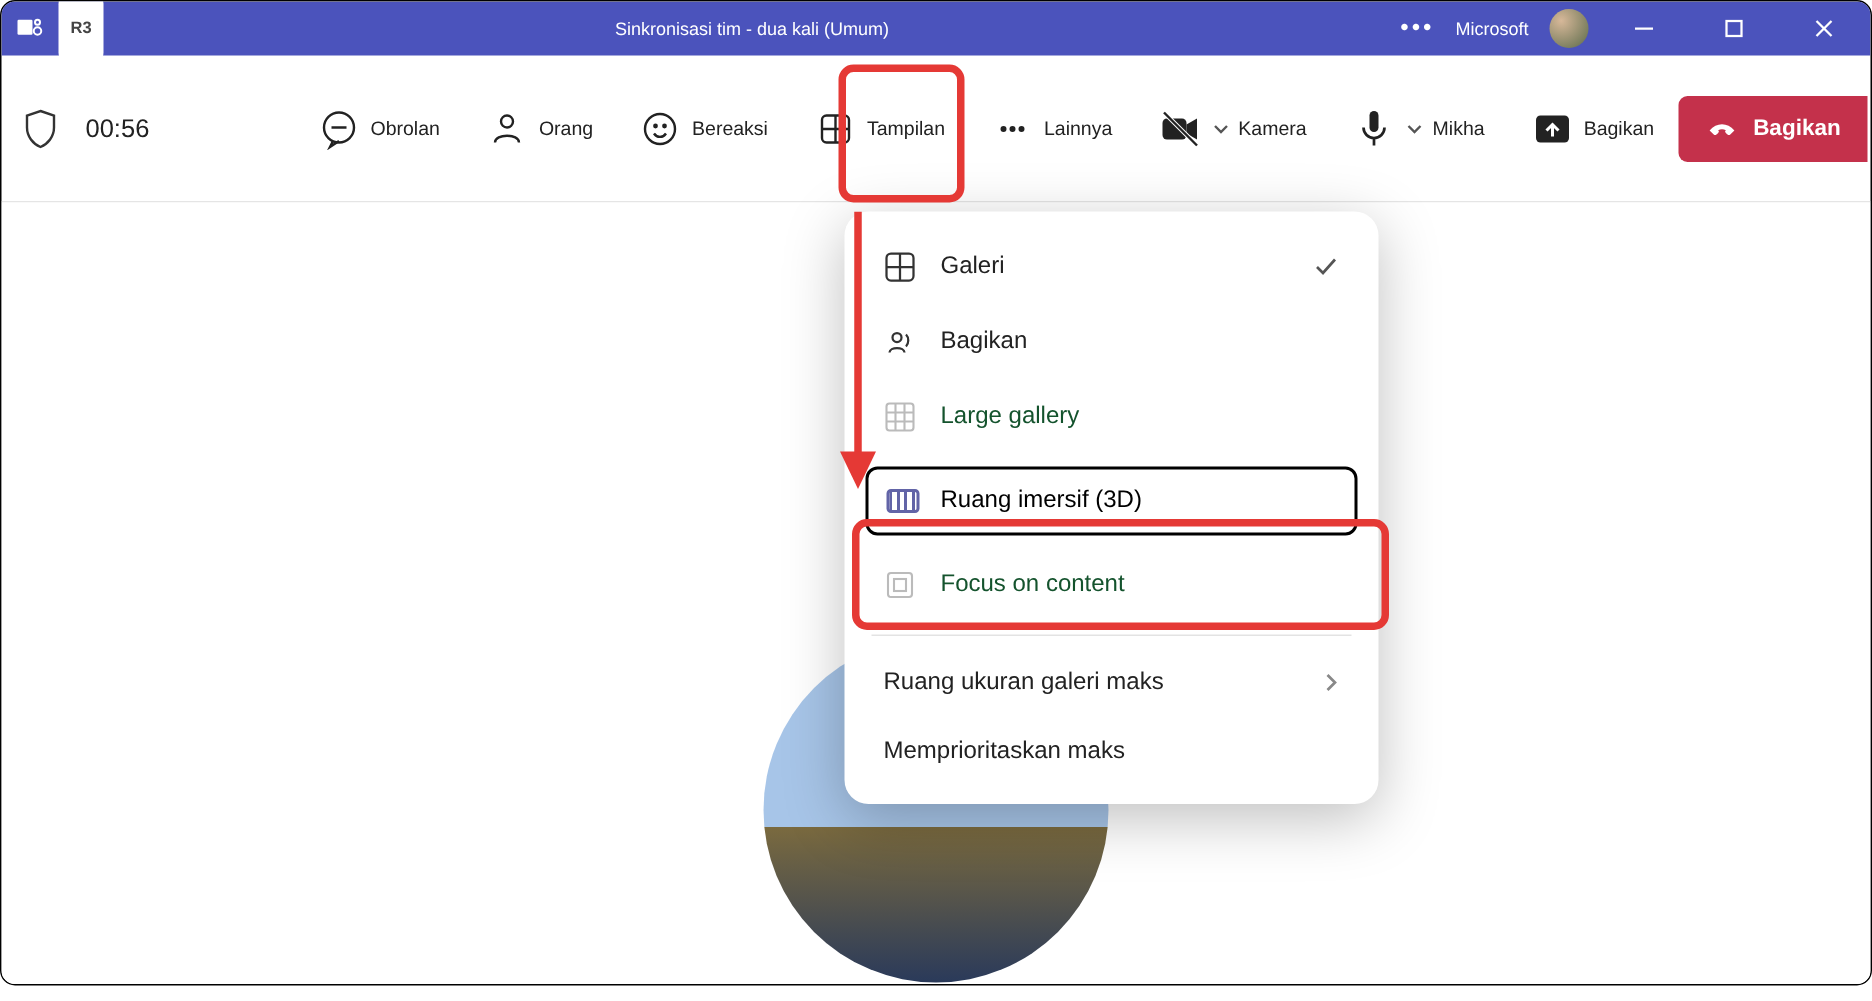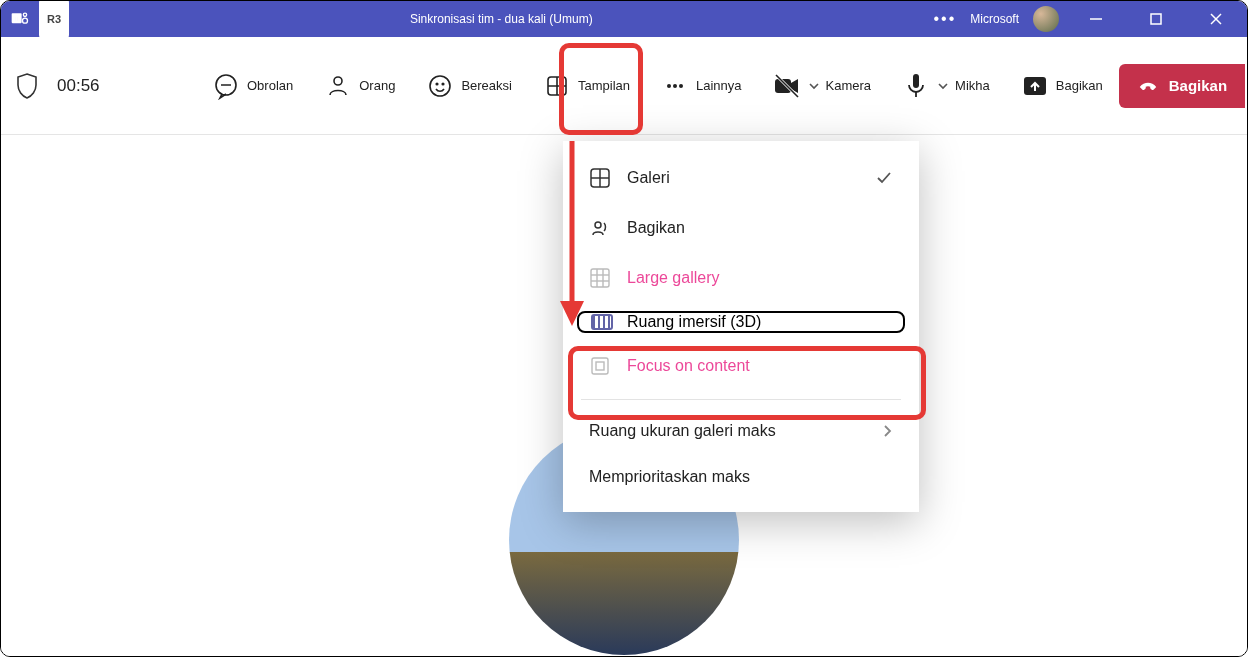"Galeri" .dropdown { border-radius: 0 -> 16px }
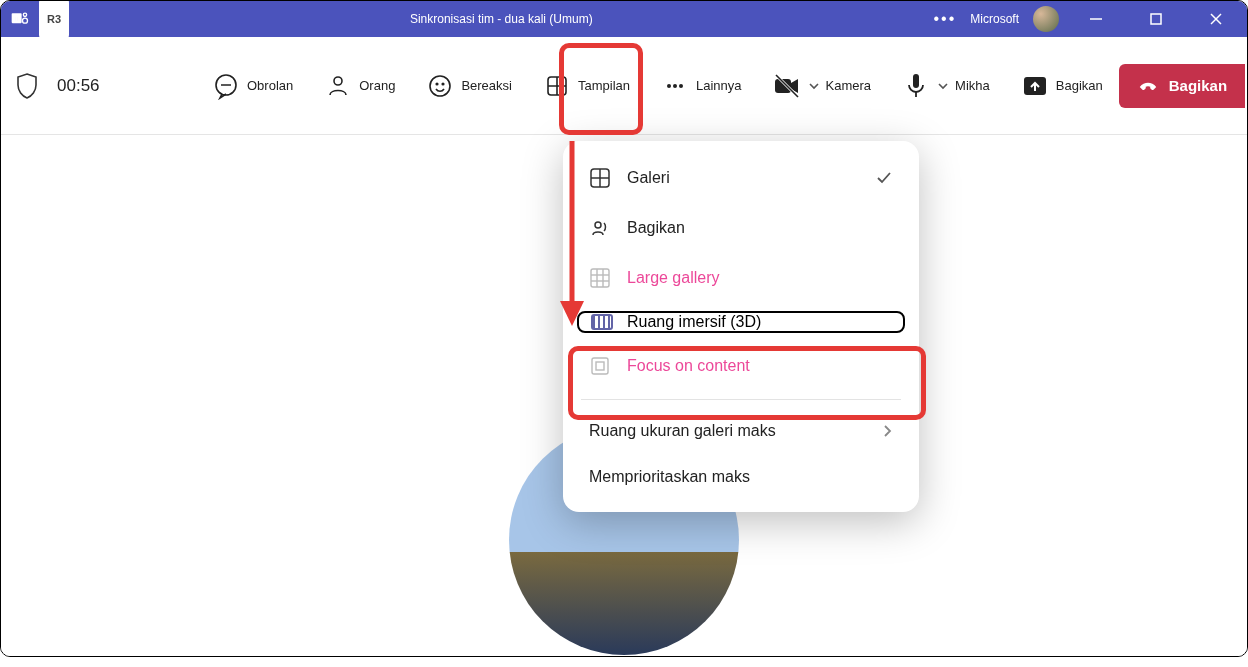"Large gallery" .dd-item.muted { color: #ec4899 -> #14532d }
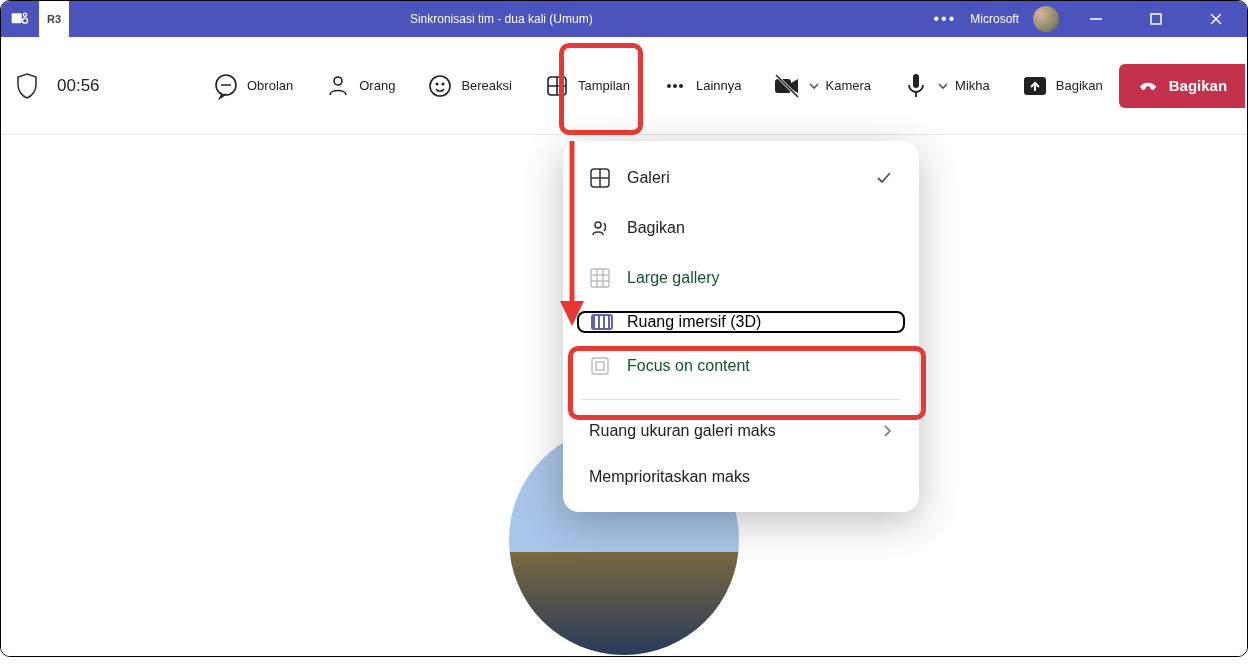"Ruang imersif (3D)" .dd-box { padding: 0 12px -> 12px 12px }
